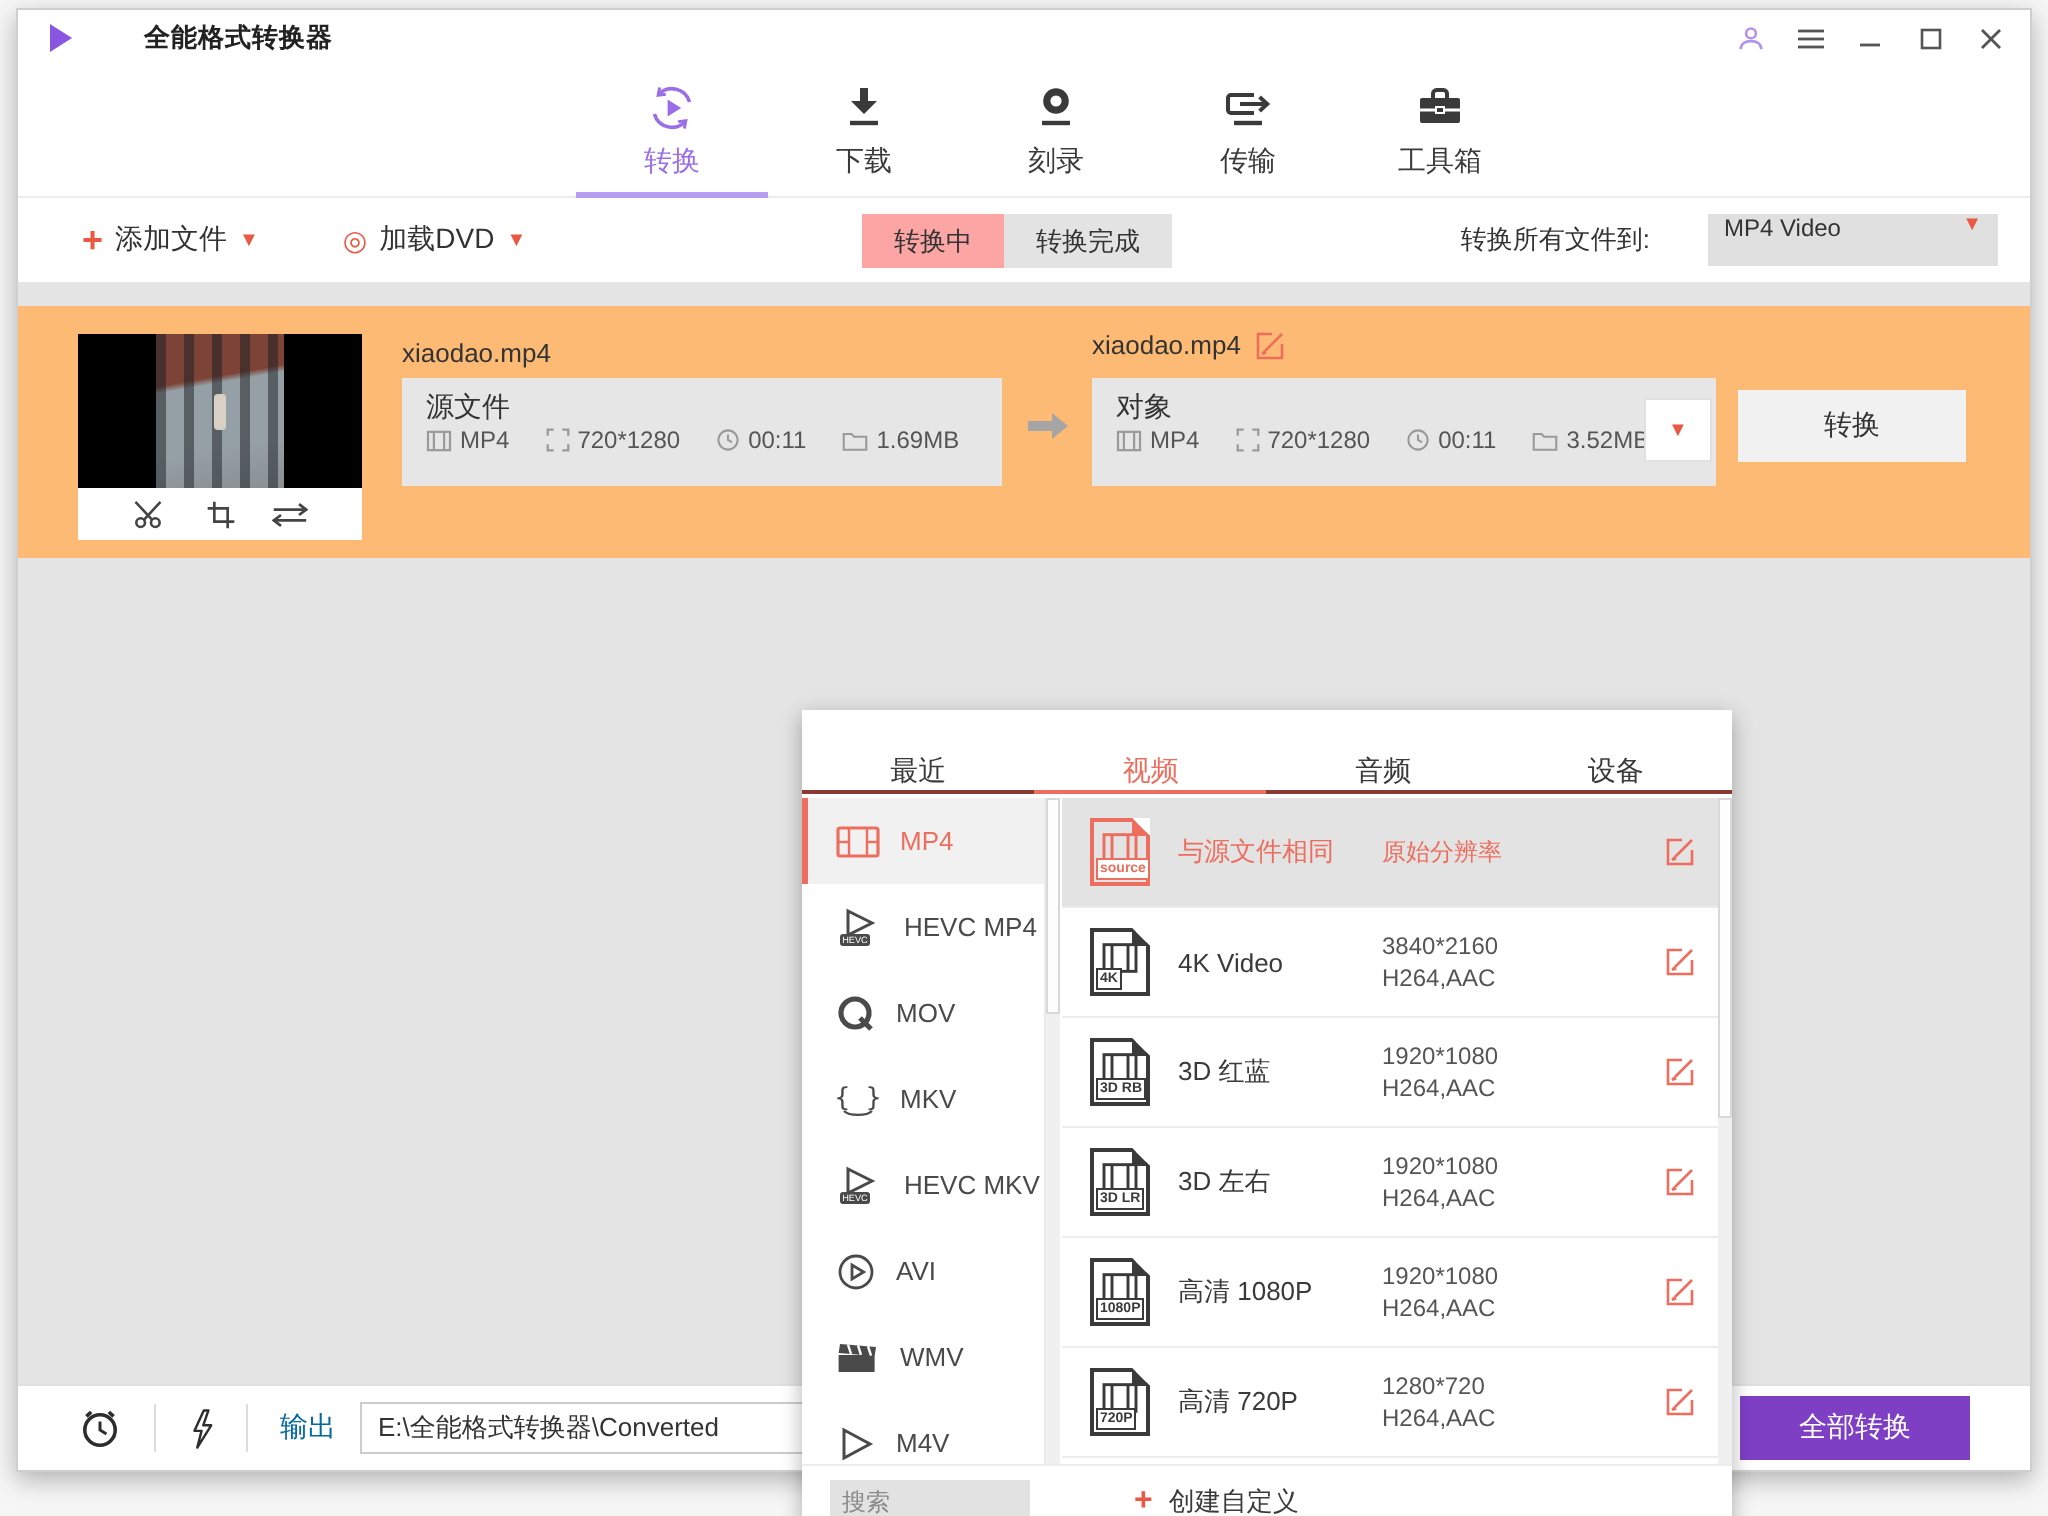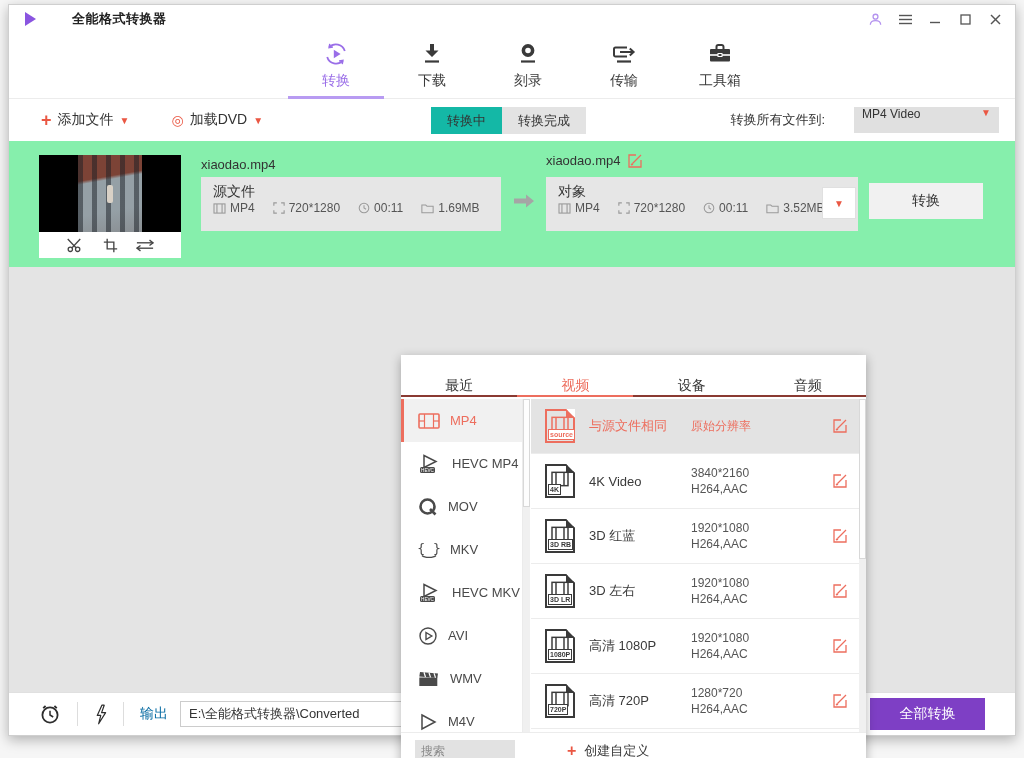"转换中" .state-tab.active { background: #14b8a6 -> #fca5a5 }
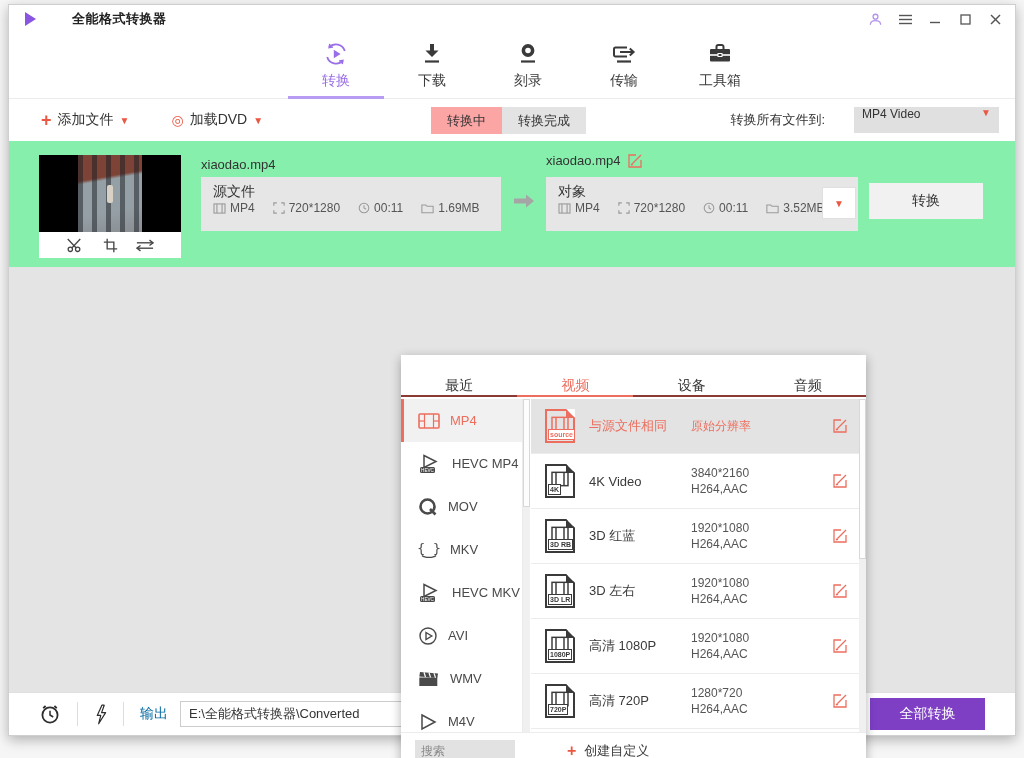"xiaodao.mp4" .file-band { background: #86efac -> #fdba74; top: 0 -> 12px }
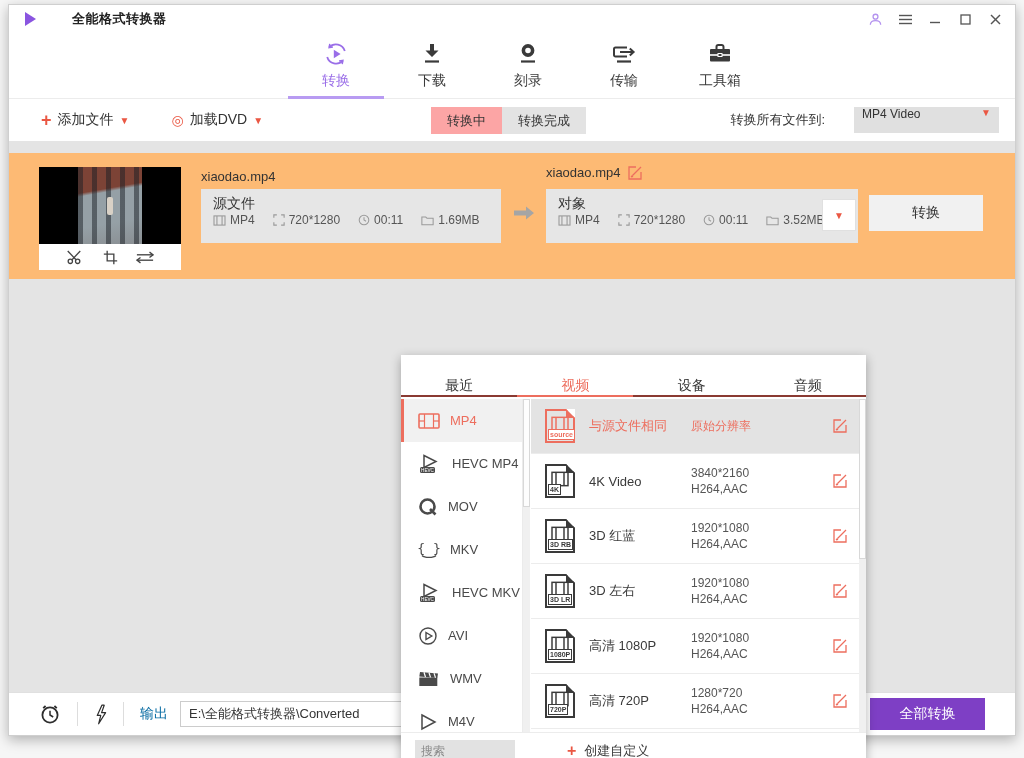"设备" div.panel-tab { order: before "音频" -> after "音频" }
